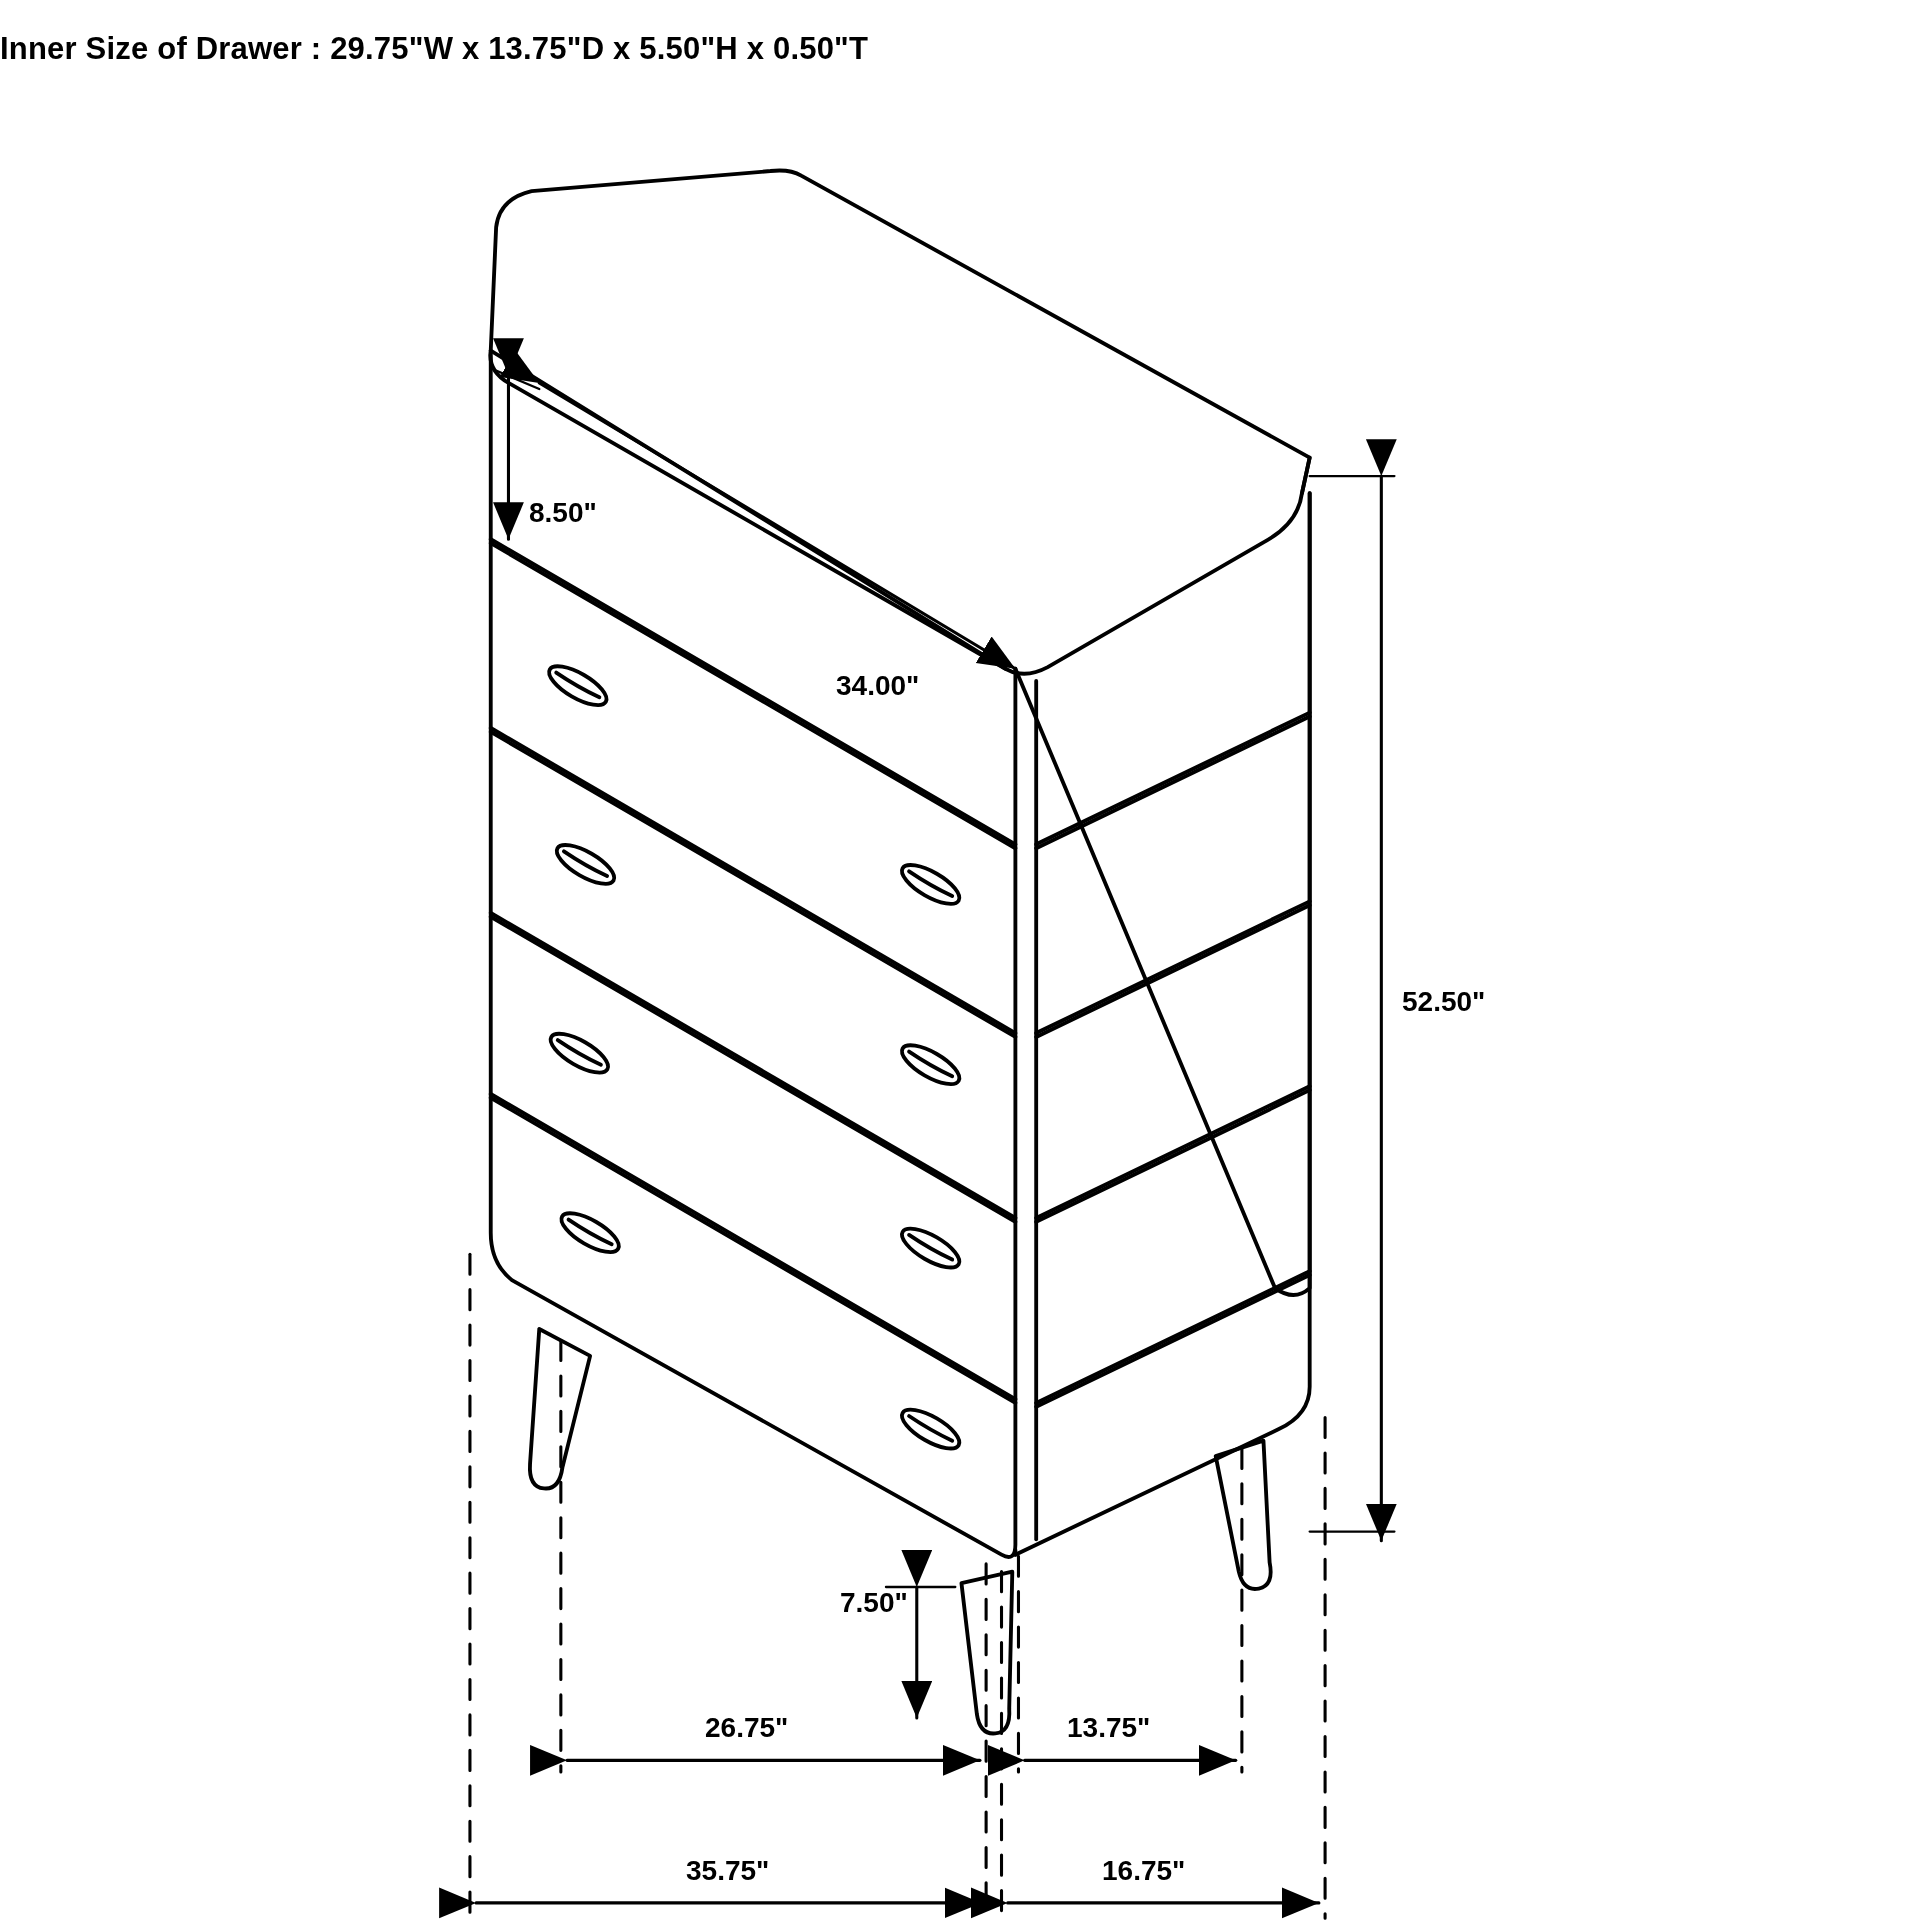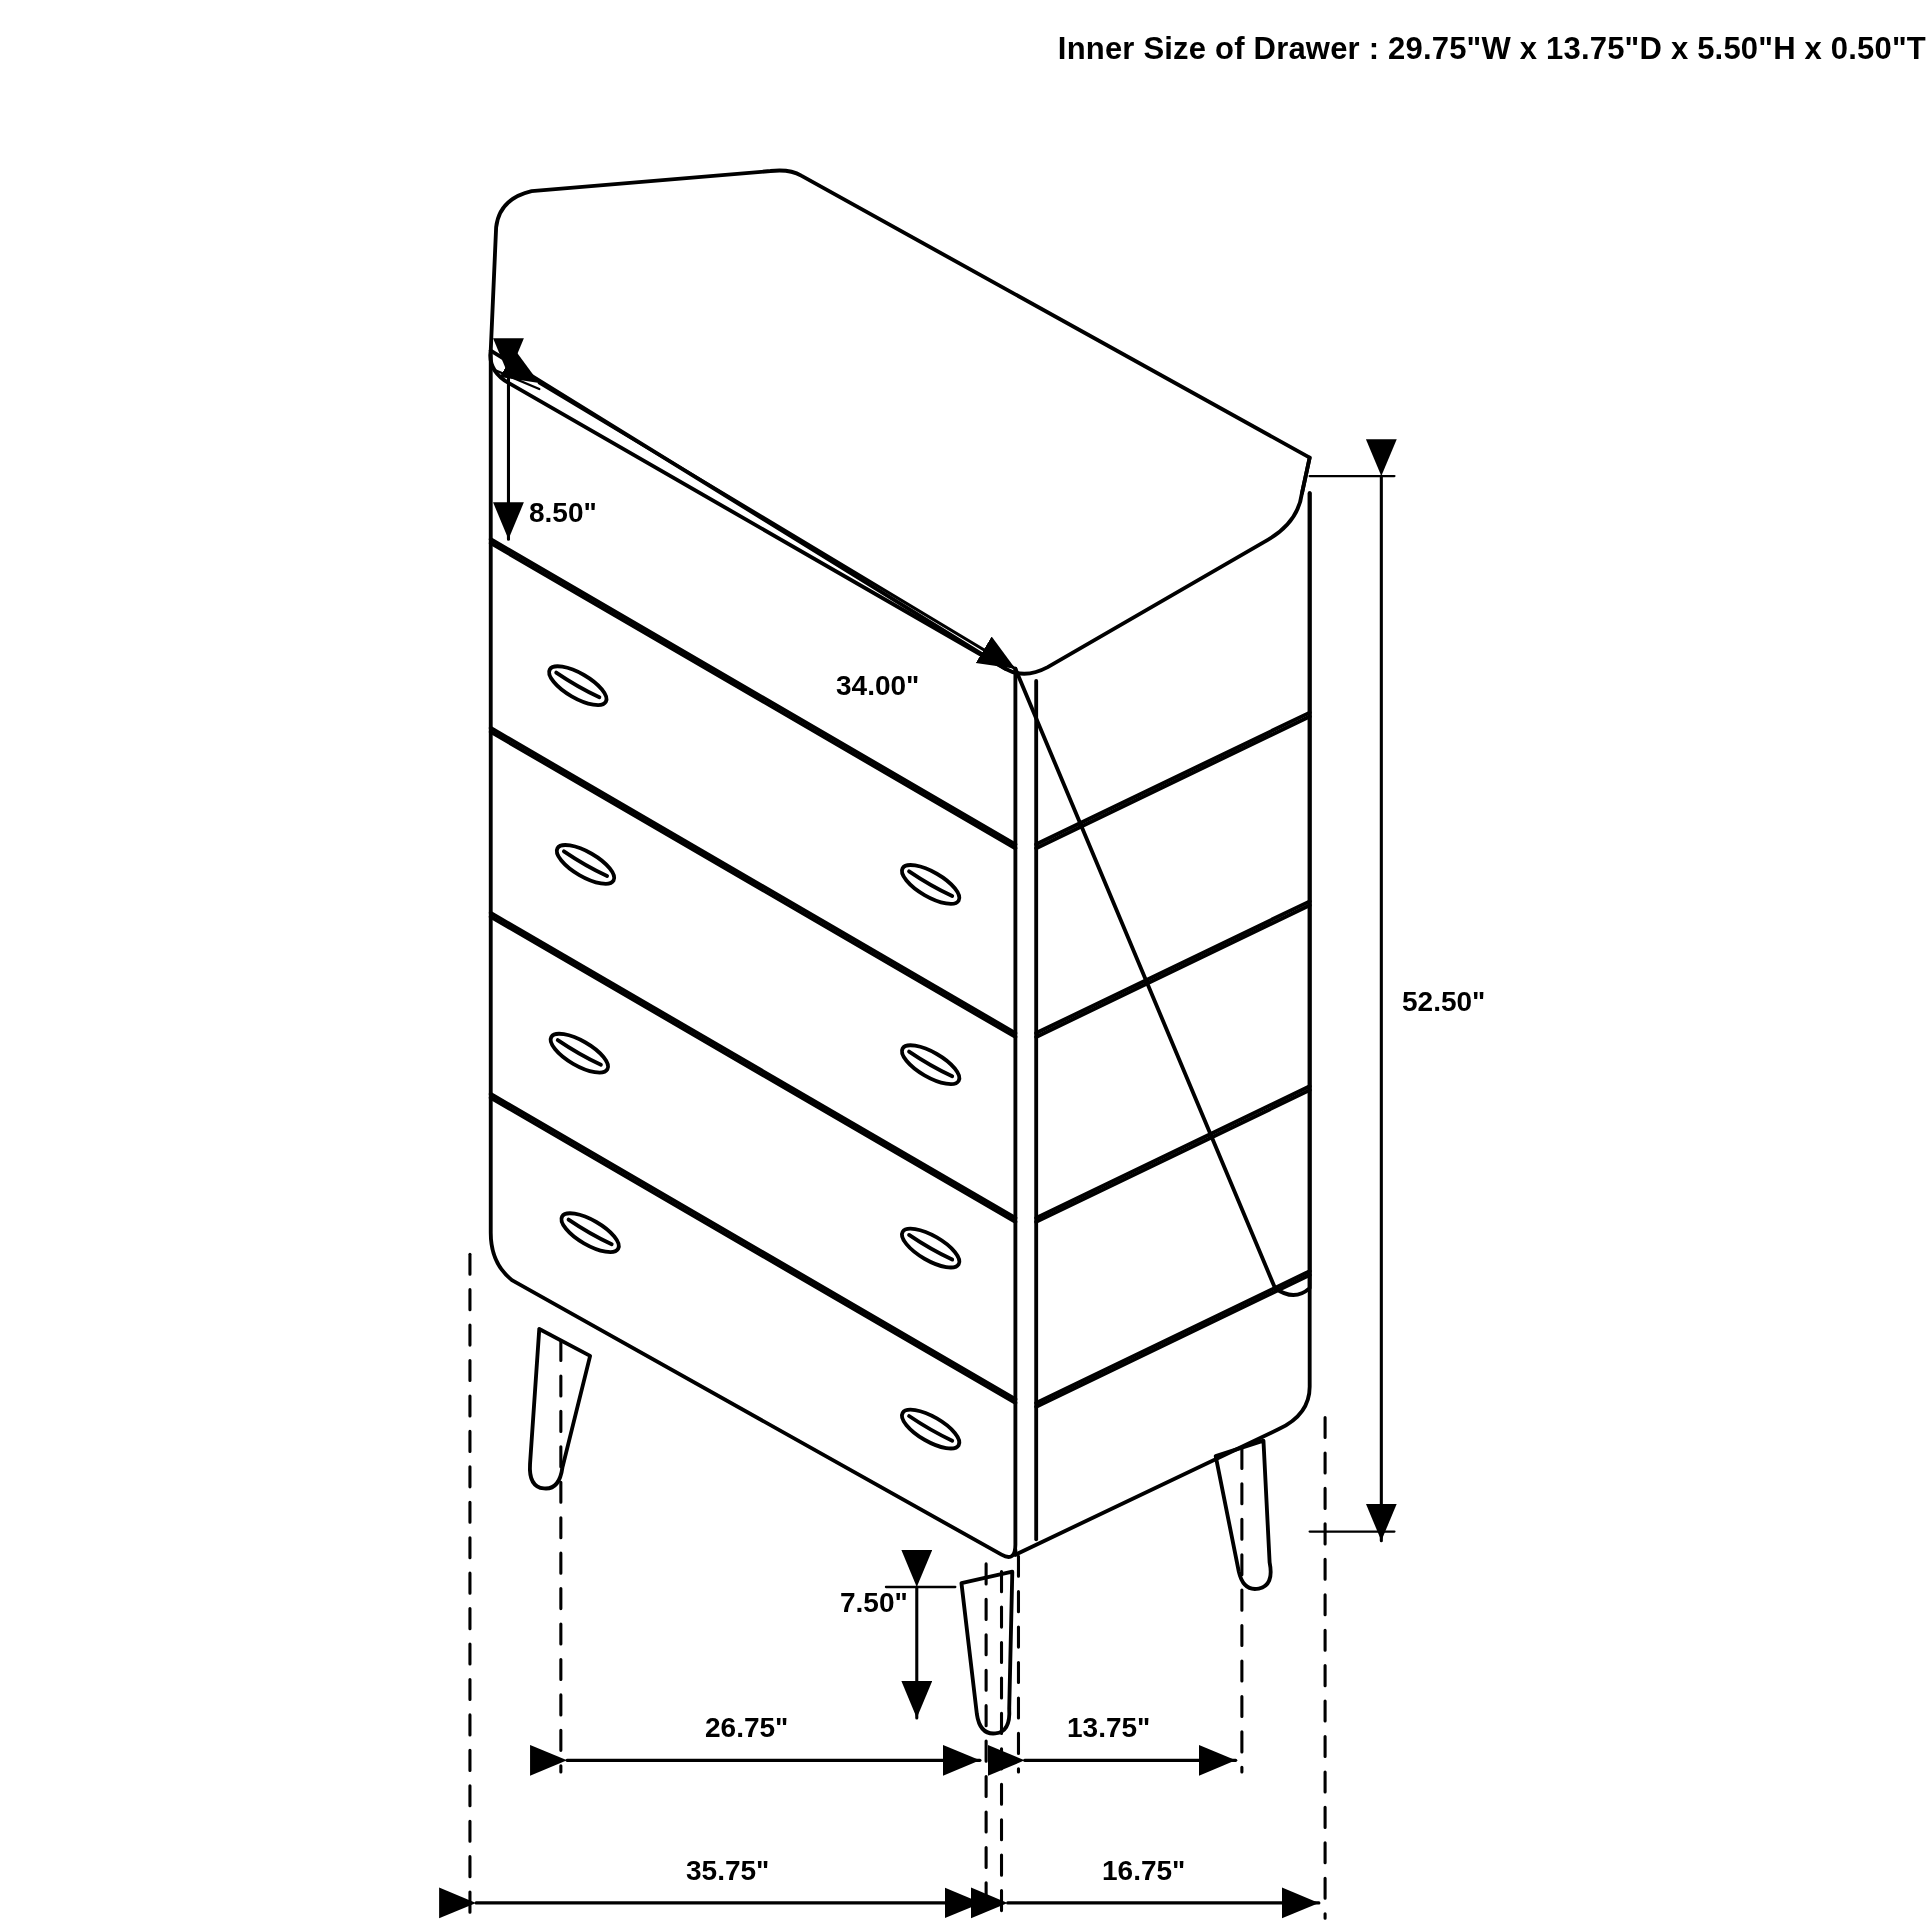"Inner Size of Drawer :" .title { text-align: right -> left }
